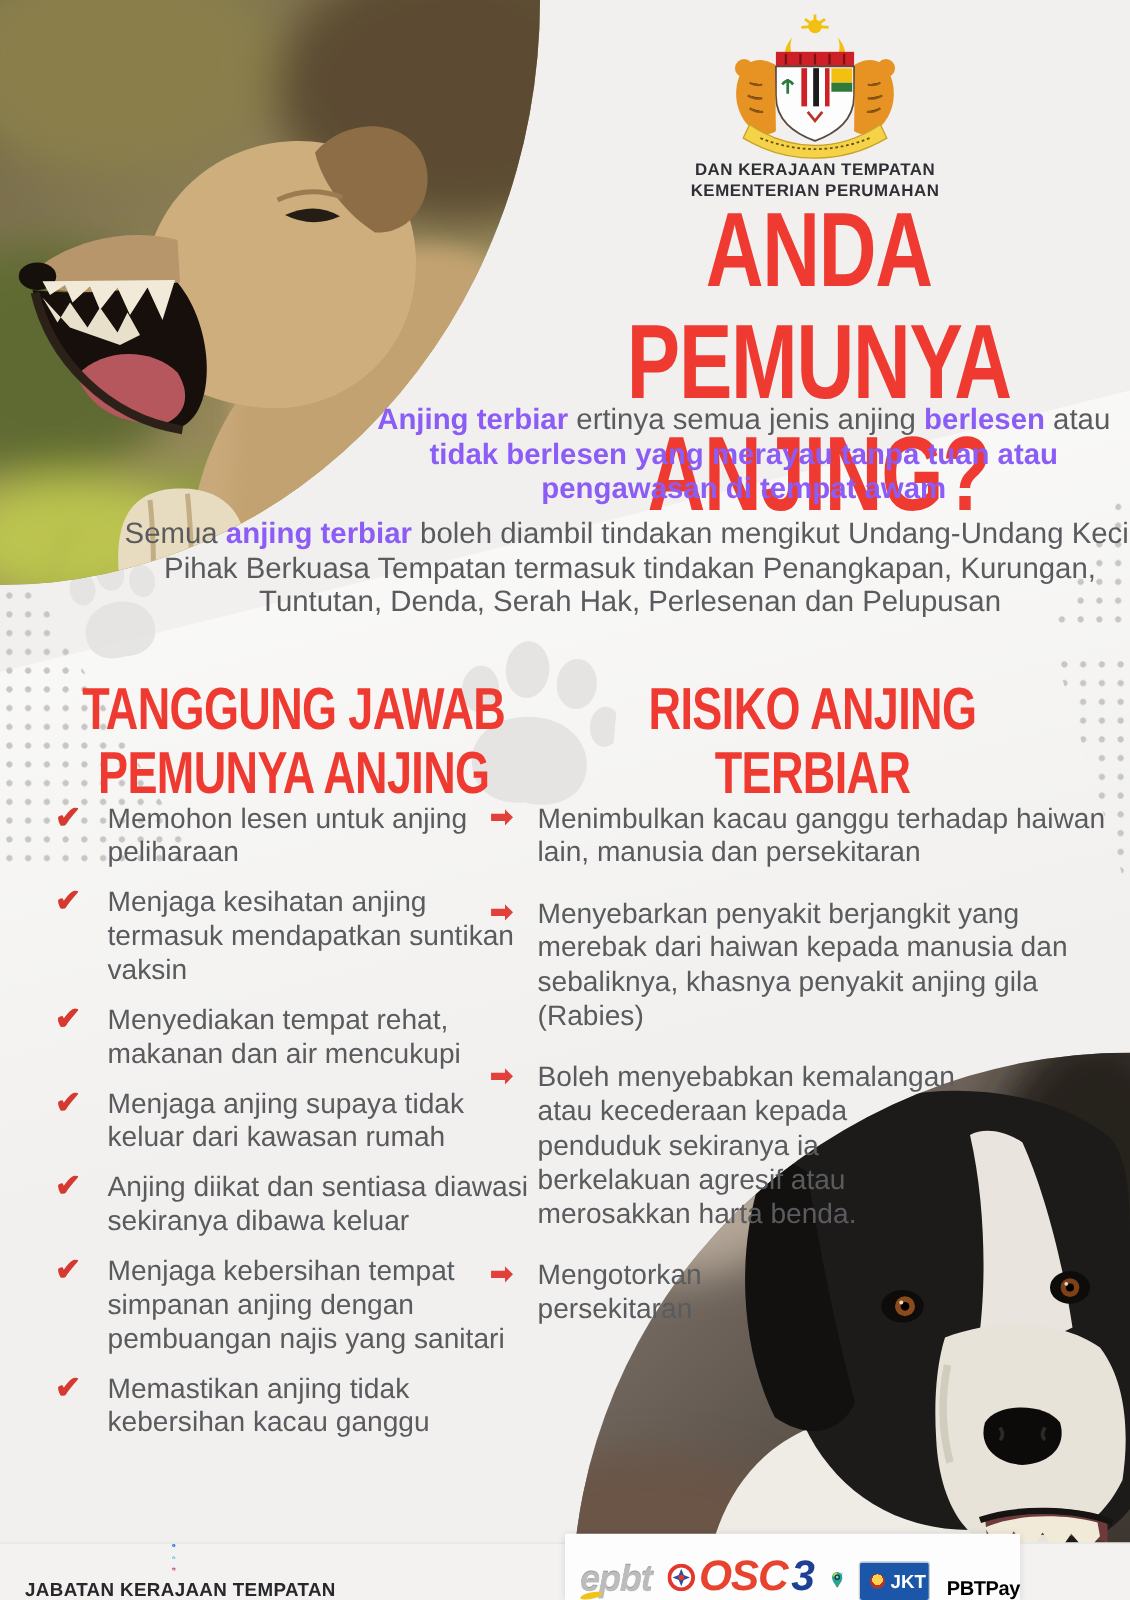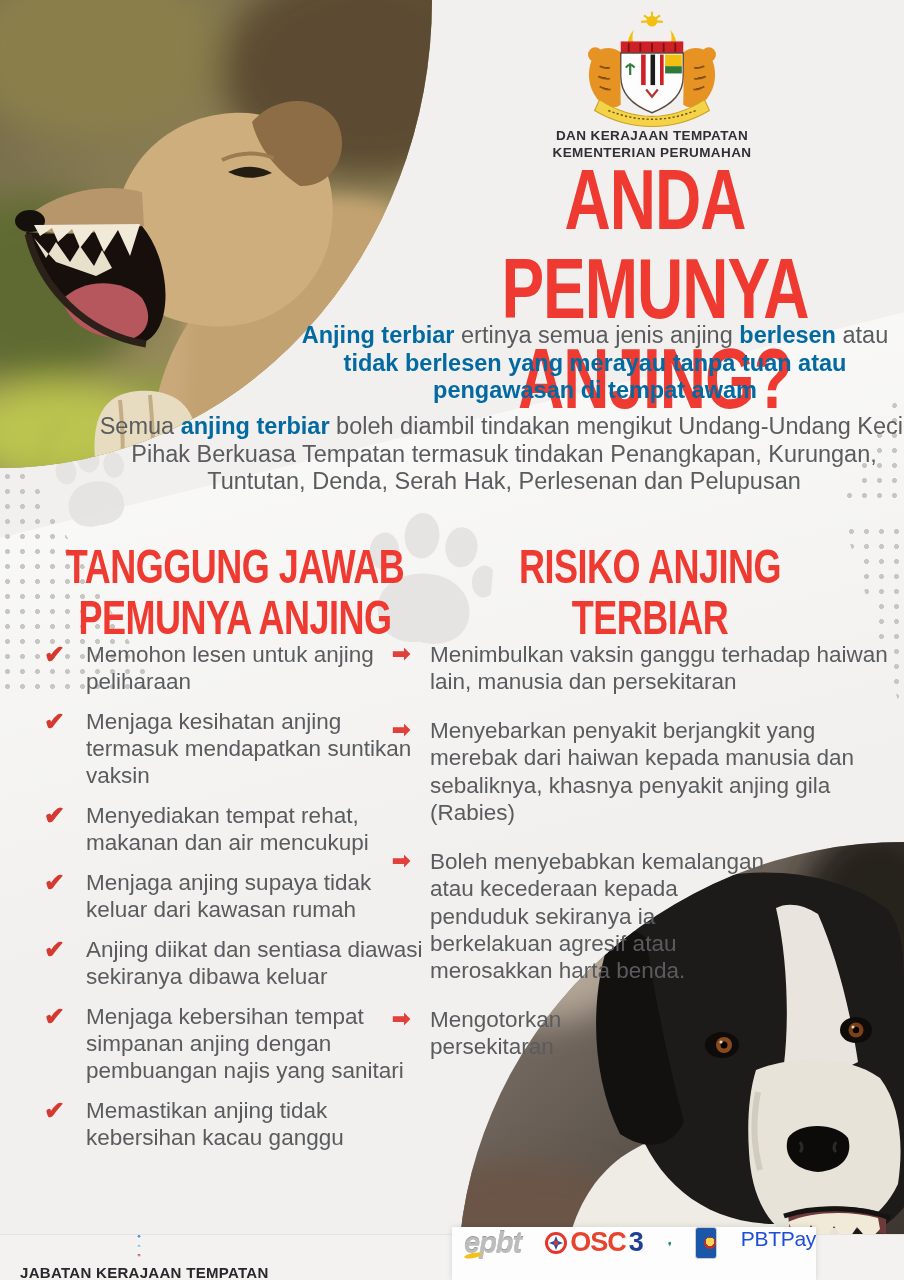"Anjing terbiar" .intro b { color: #0369a1 -> #8b5cf6 }
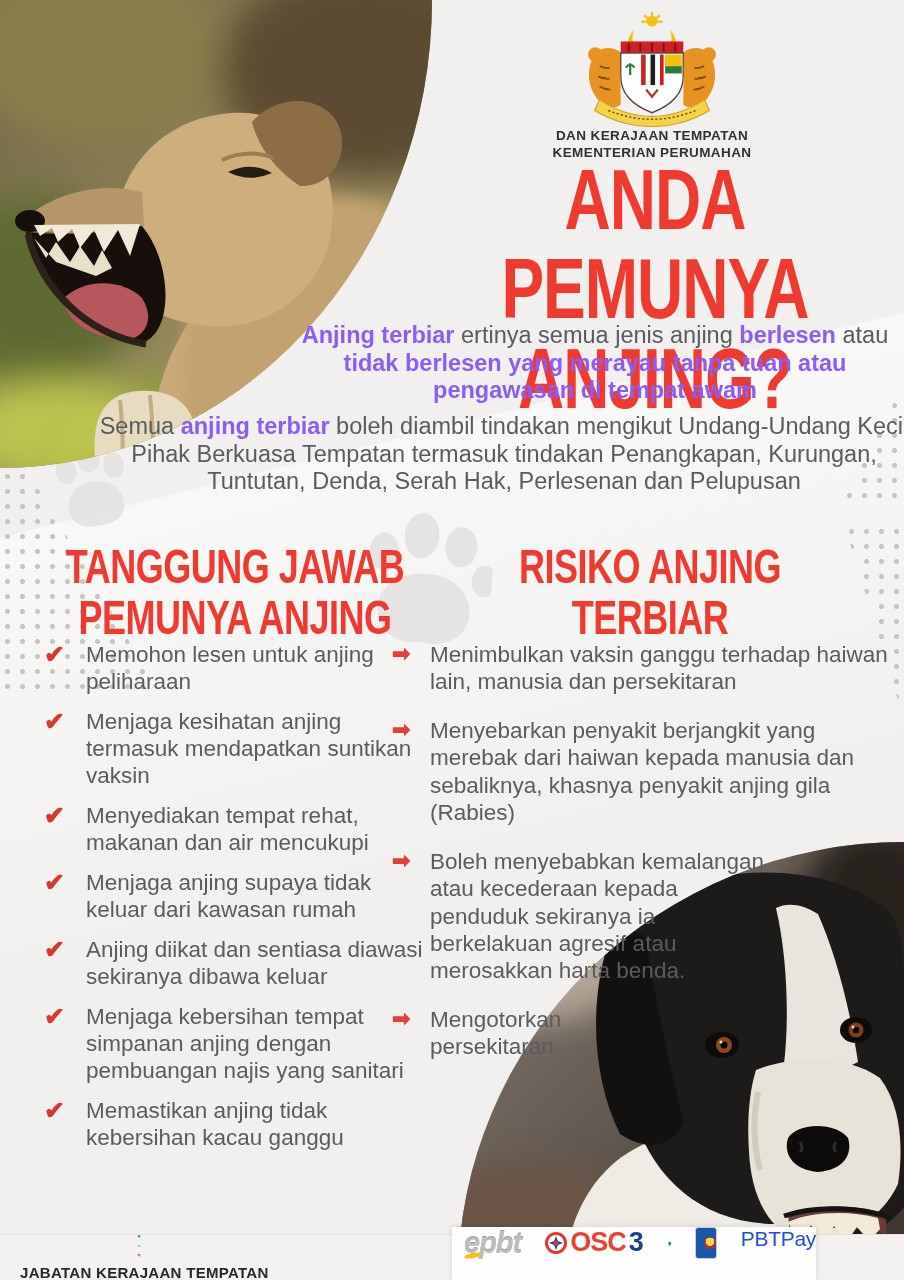"Menimbulkan vaksin ganggu terhadap" span { text: vaksin -> kacau }
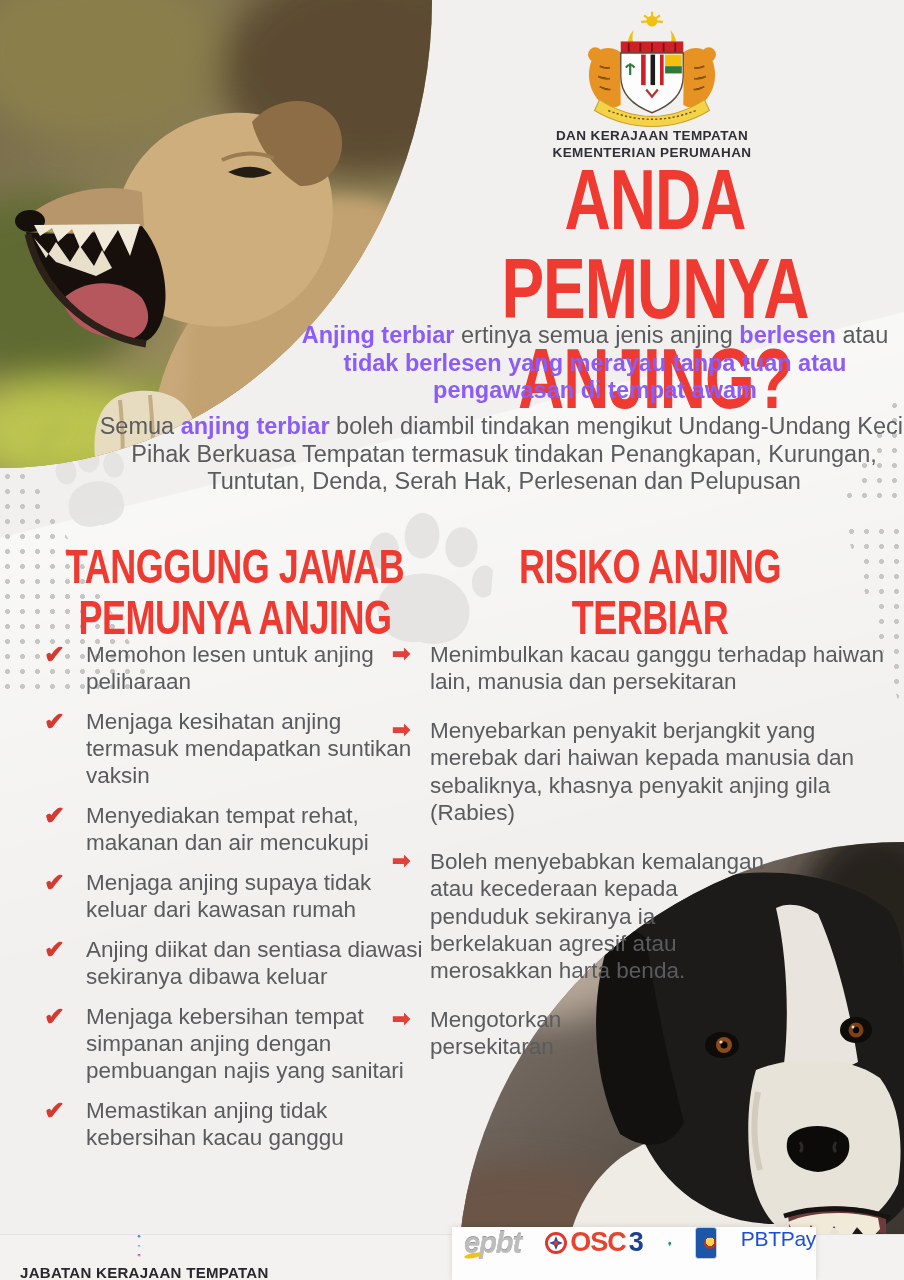"epbt" .footer-right { align-items: flex-start -> flex-end; gap: 24px -> 13px }
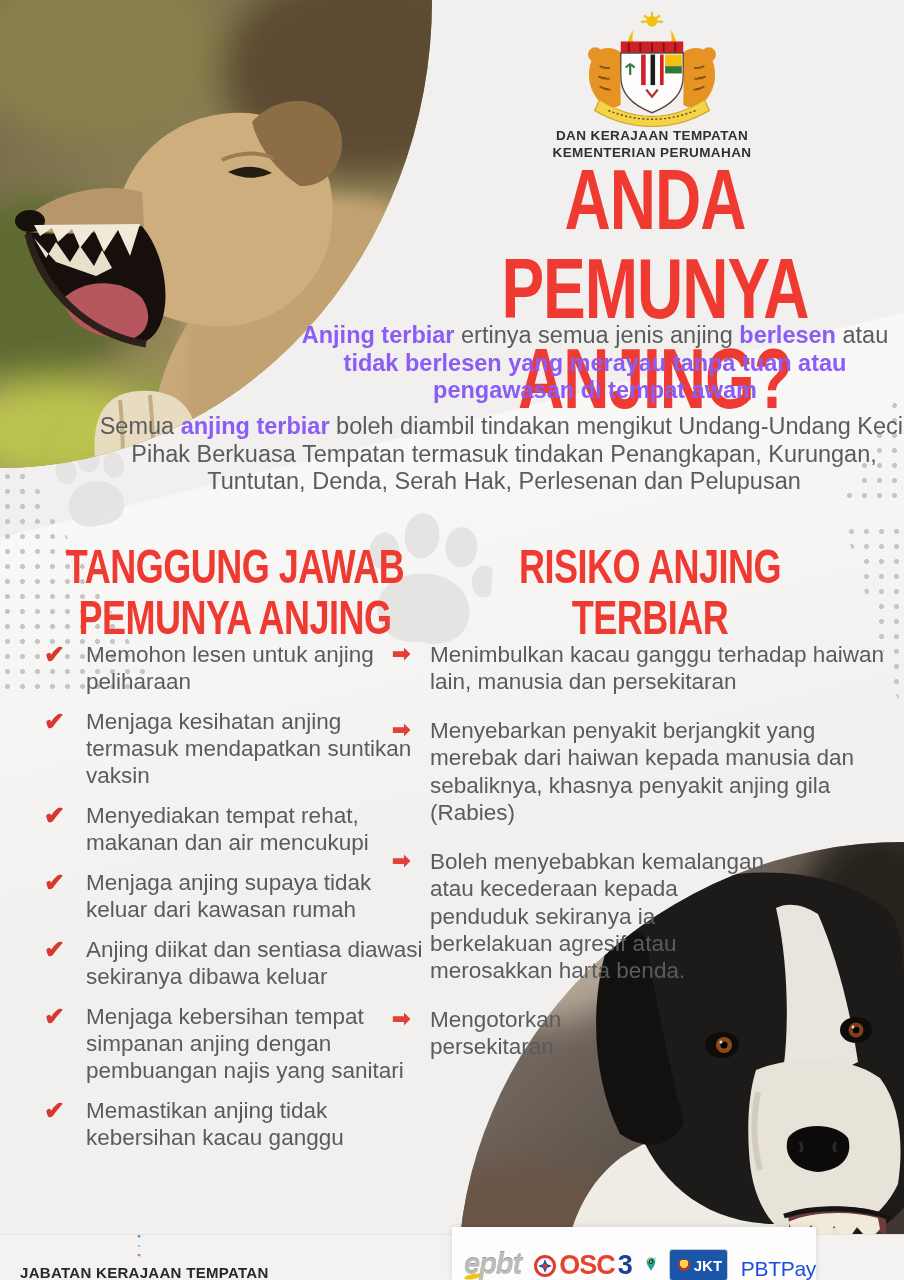"OSC" .osc3 { font-size: 27px -> 34px; font-style: none -> italic }
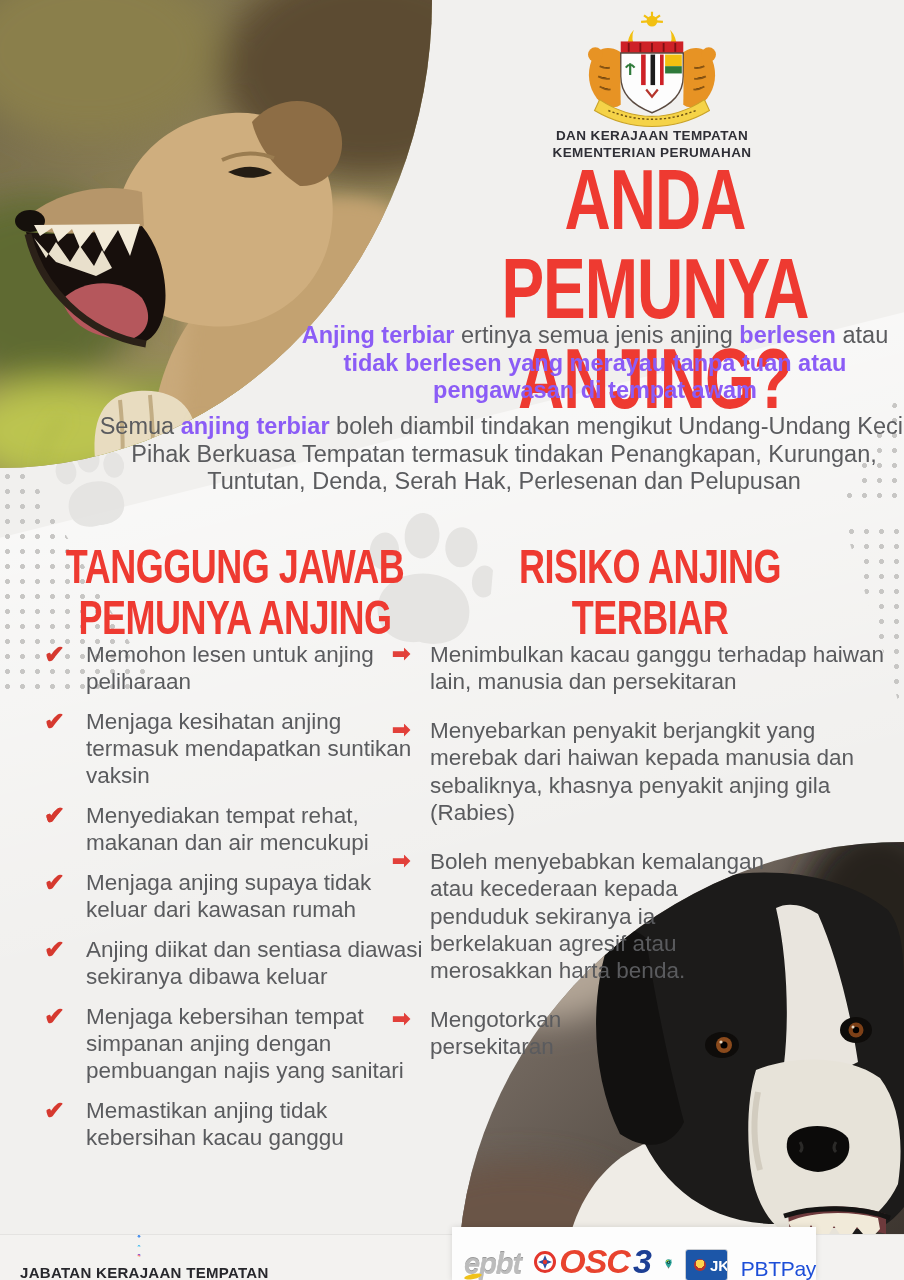"PBTPay" .pbtpay { color: #1d4ed8 -> #000000; font-size: 21px -> 16px; font-weight: normal -> bold }
